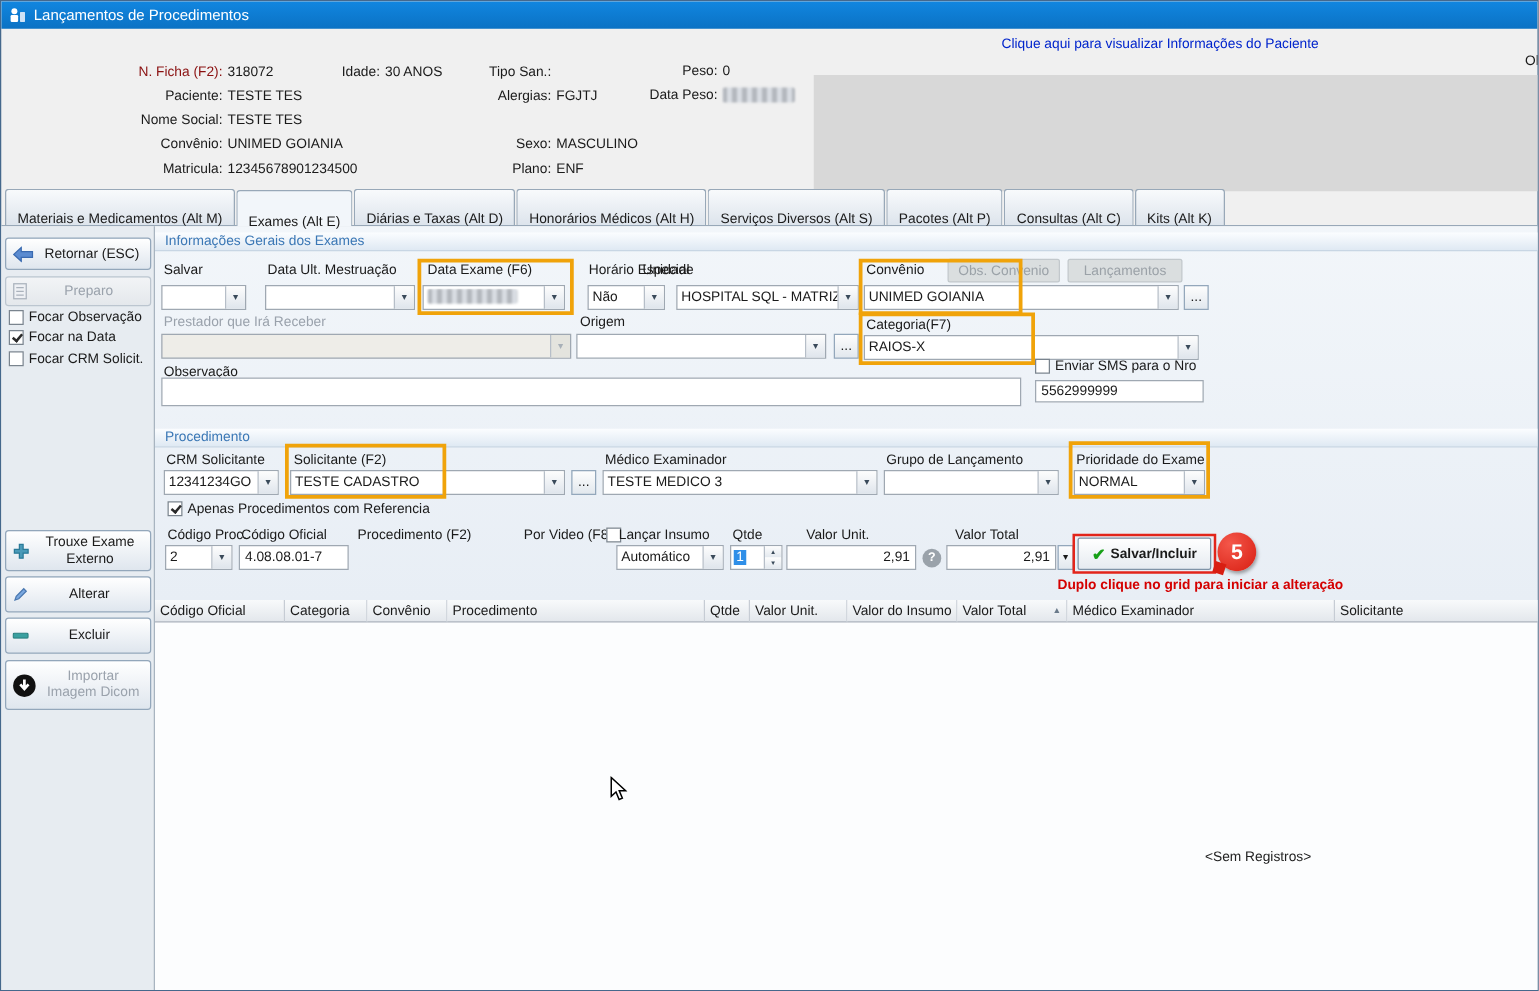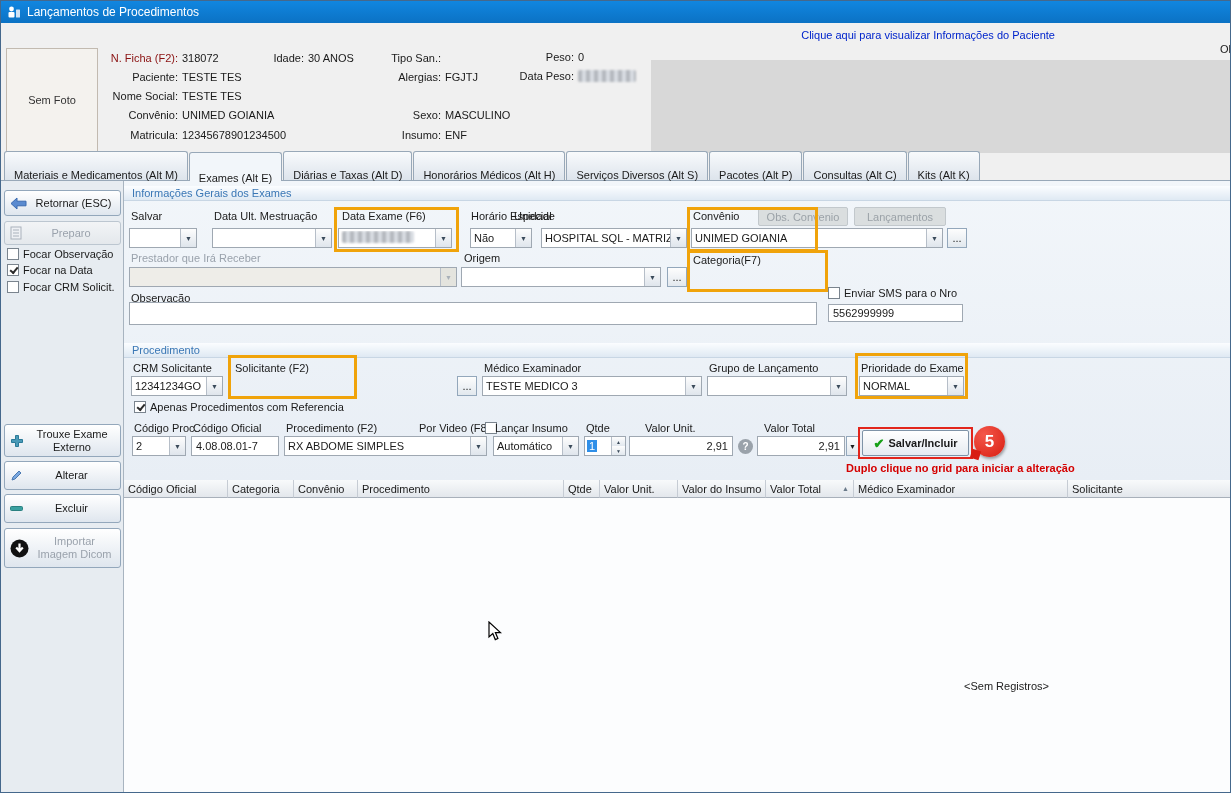"Sem Foto" div.photo { html: <div> <span>Sem Foto</span> </div> -> none }
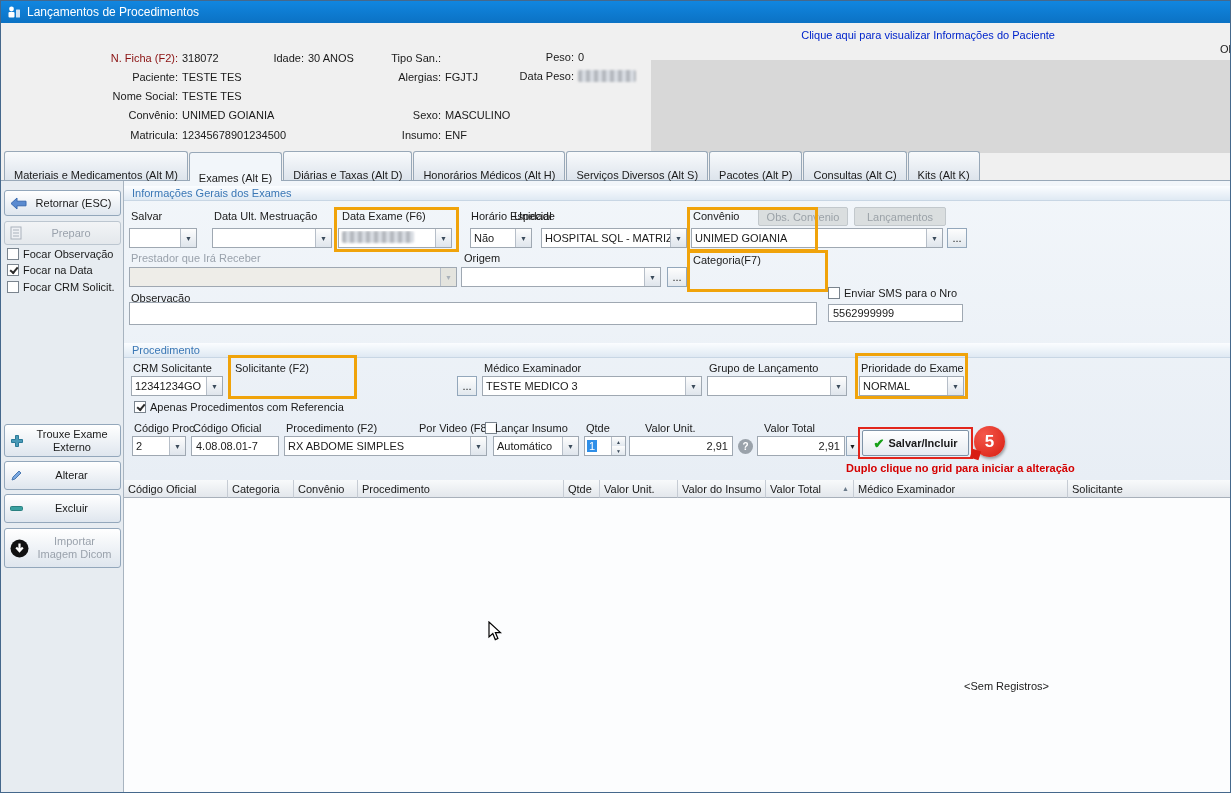"Insumo:" span.pl { text: Insumo -> Plano }
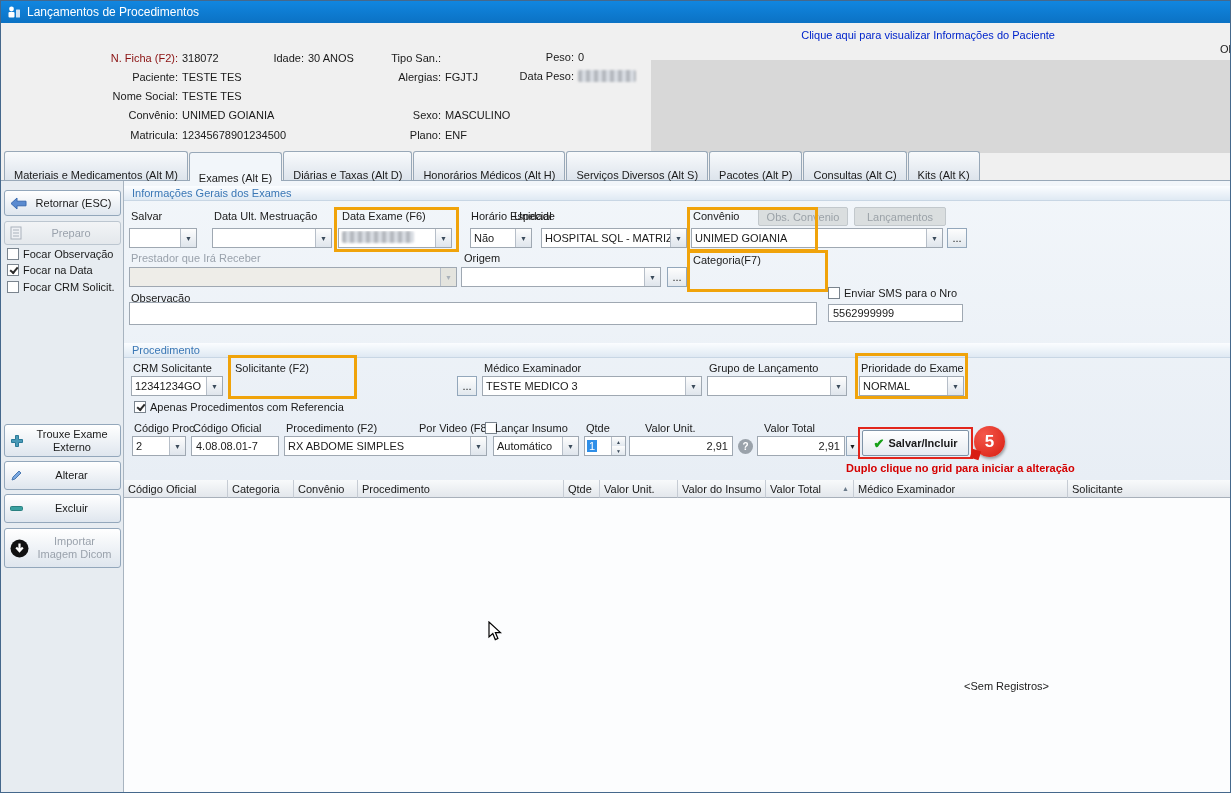"RAIOS-X" div.combo { html: none -> <div> <span>RAIOS-X</span> <span>▼</span> </div> }
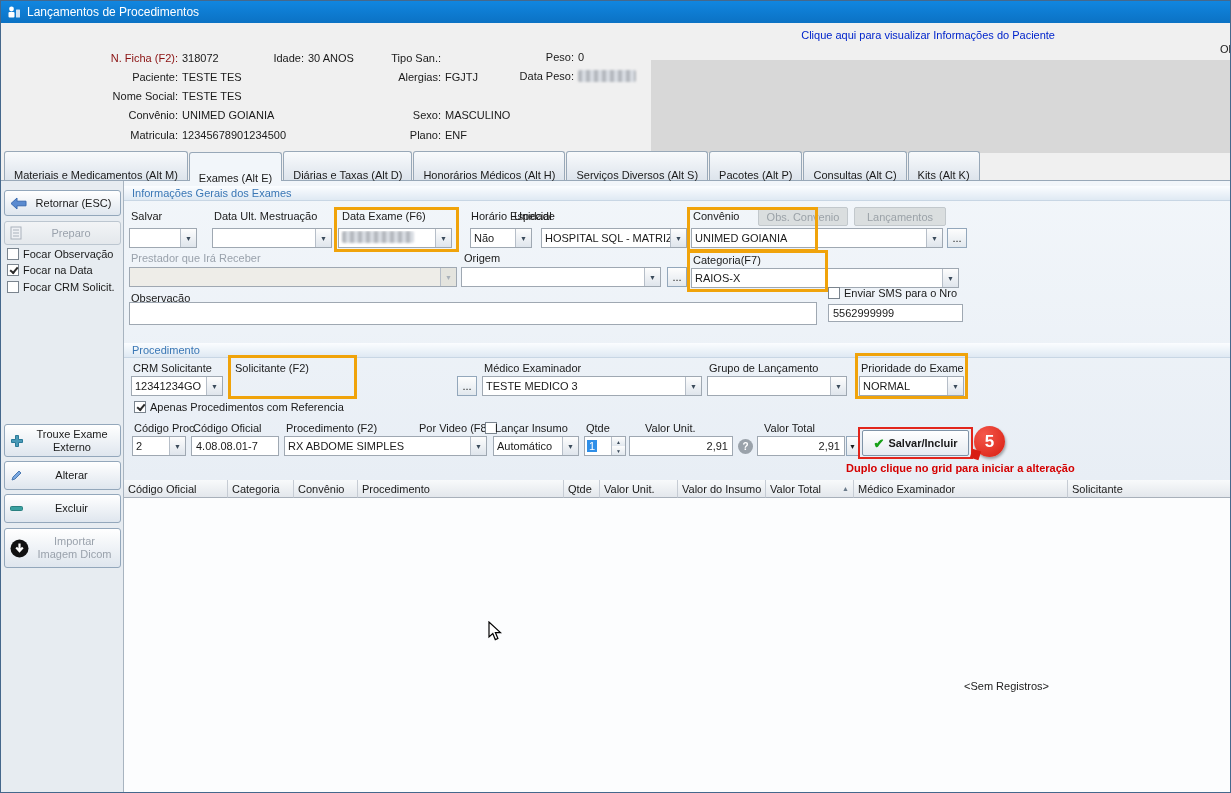"TESTE CADASTRO" div.combo { html: none -> <div> <span>TESTE CADASTRO</span> <span>▼</span> </div> }
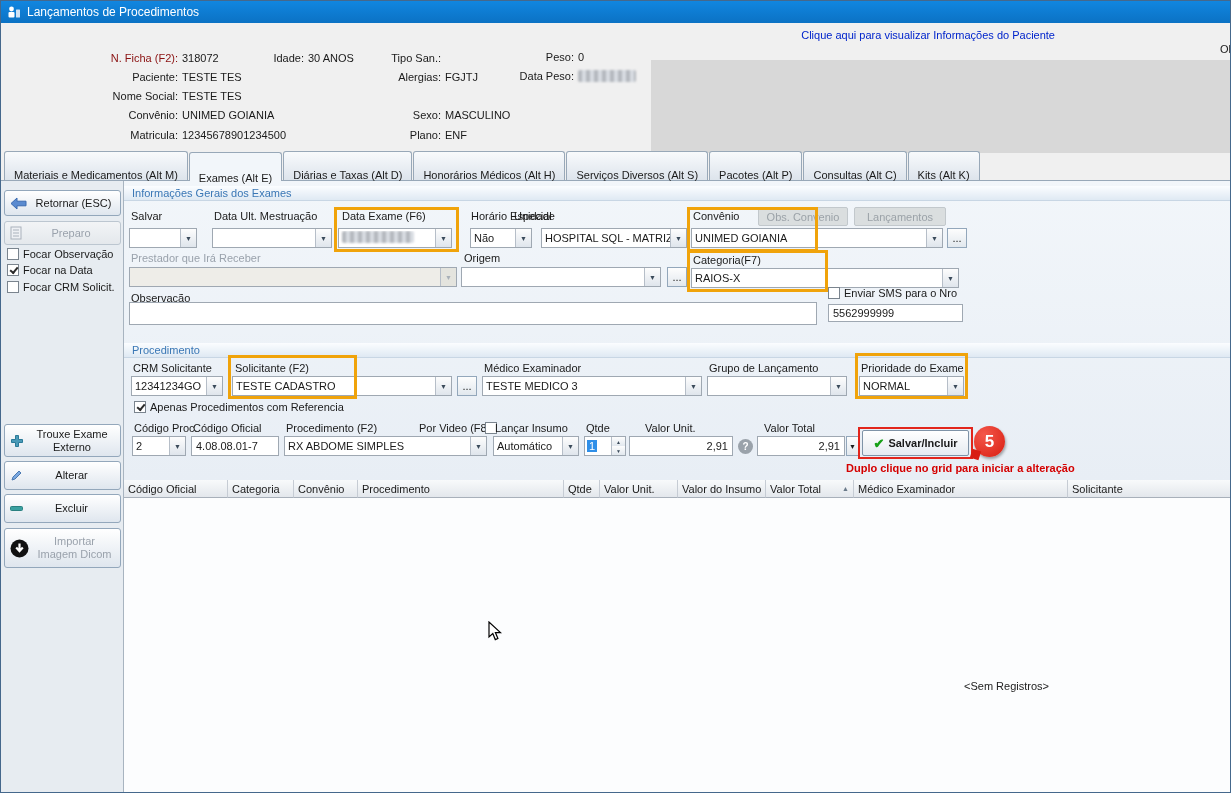"RX ABDOME SIMPLES" div.combo { html: <div> <span>RX ABDOME SIMPLES</span> <span>▼</span> </div> -> none }
